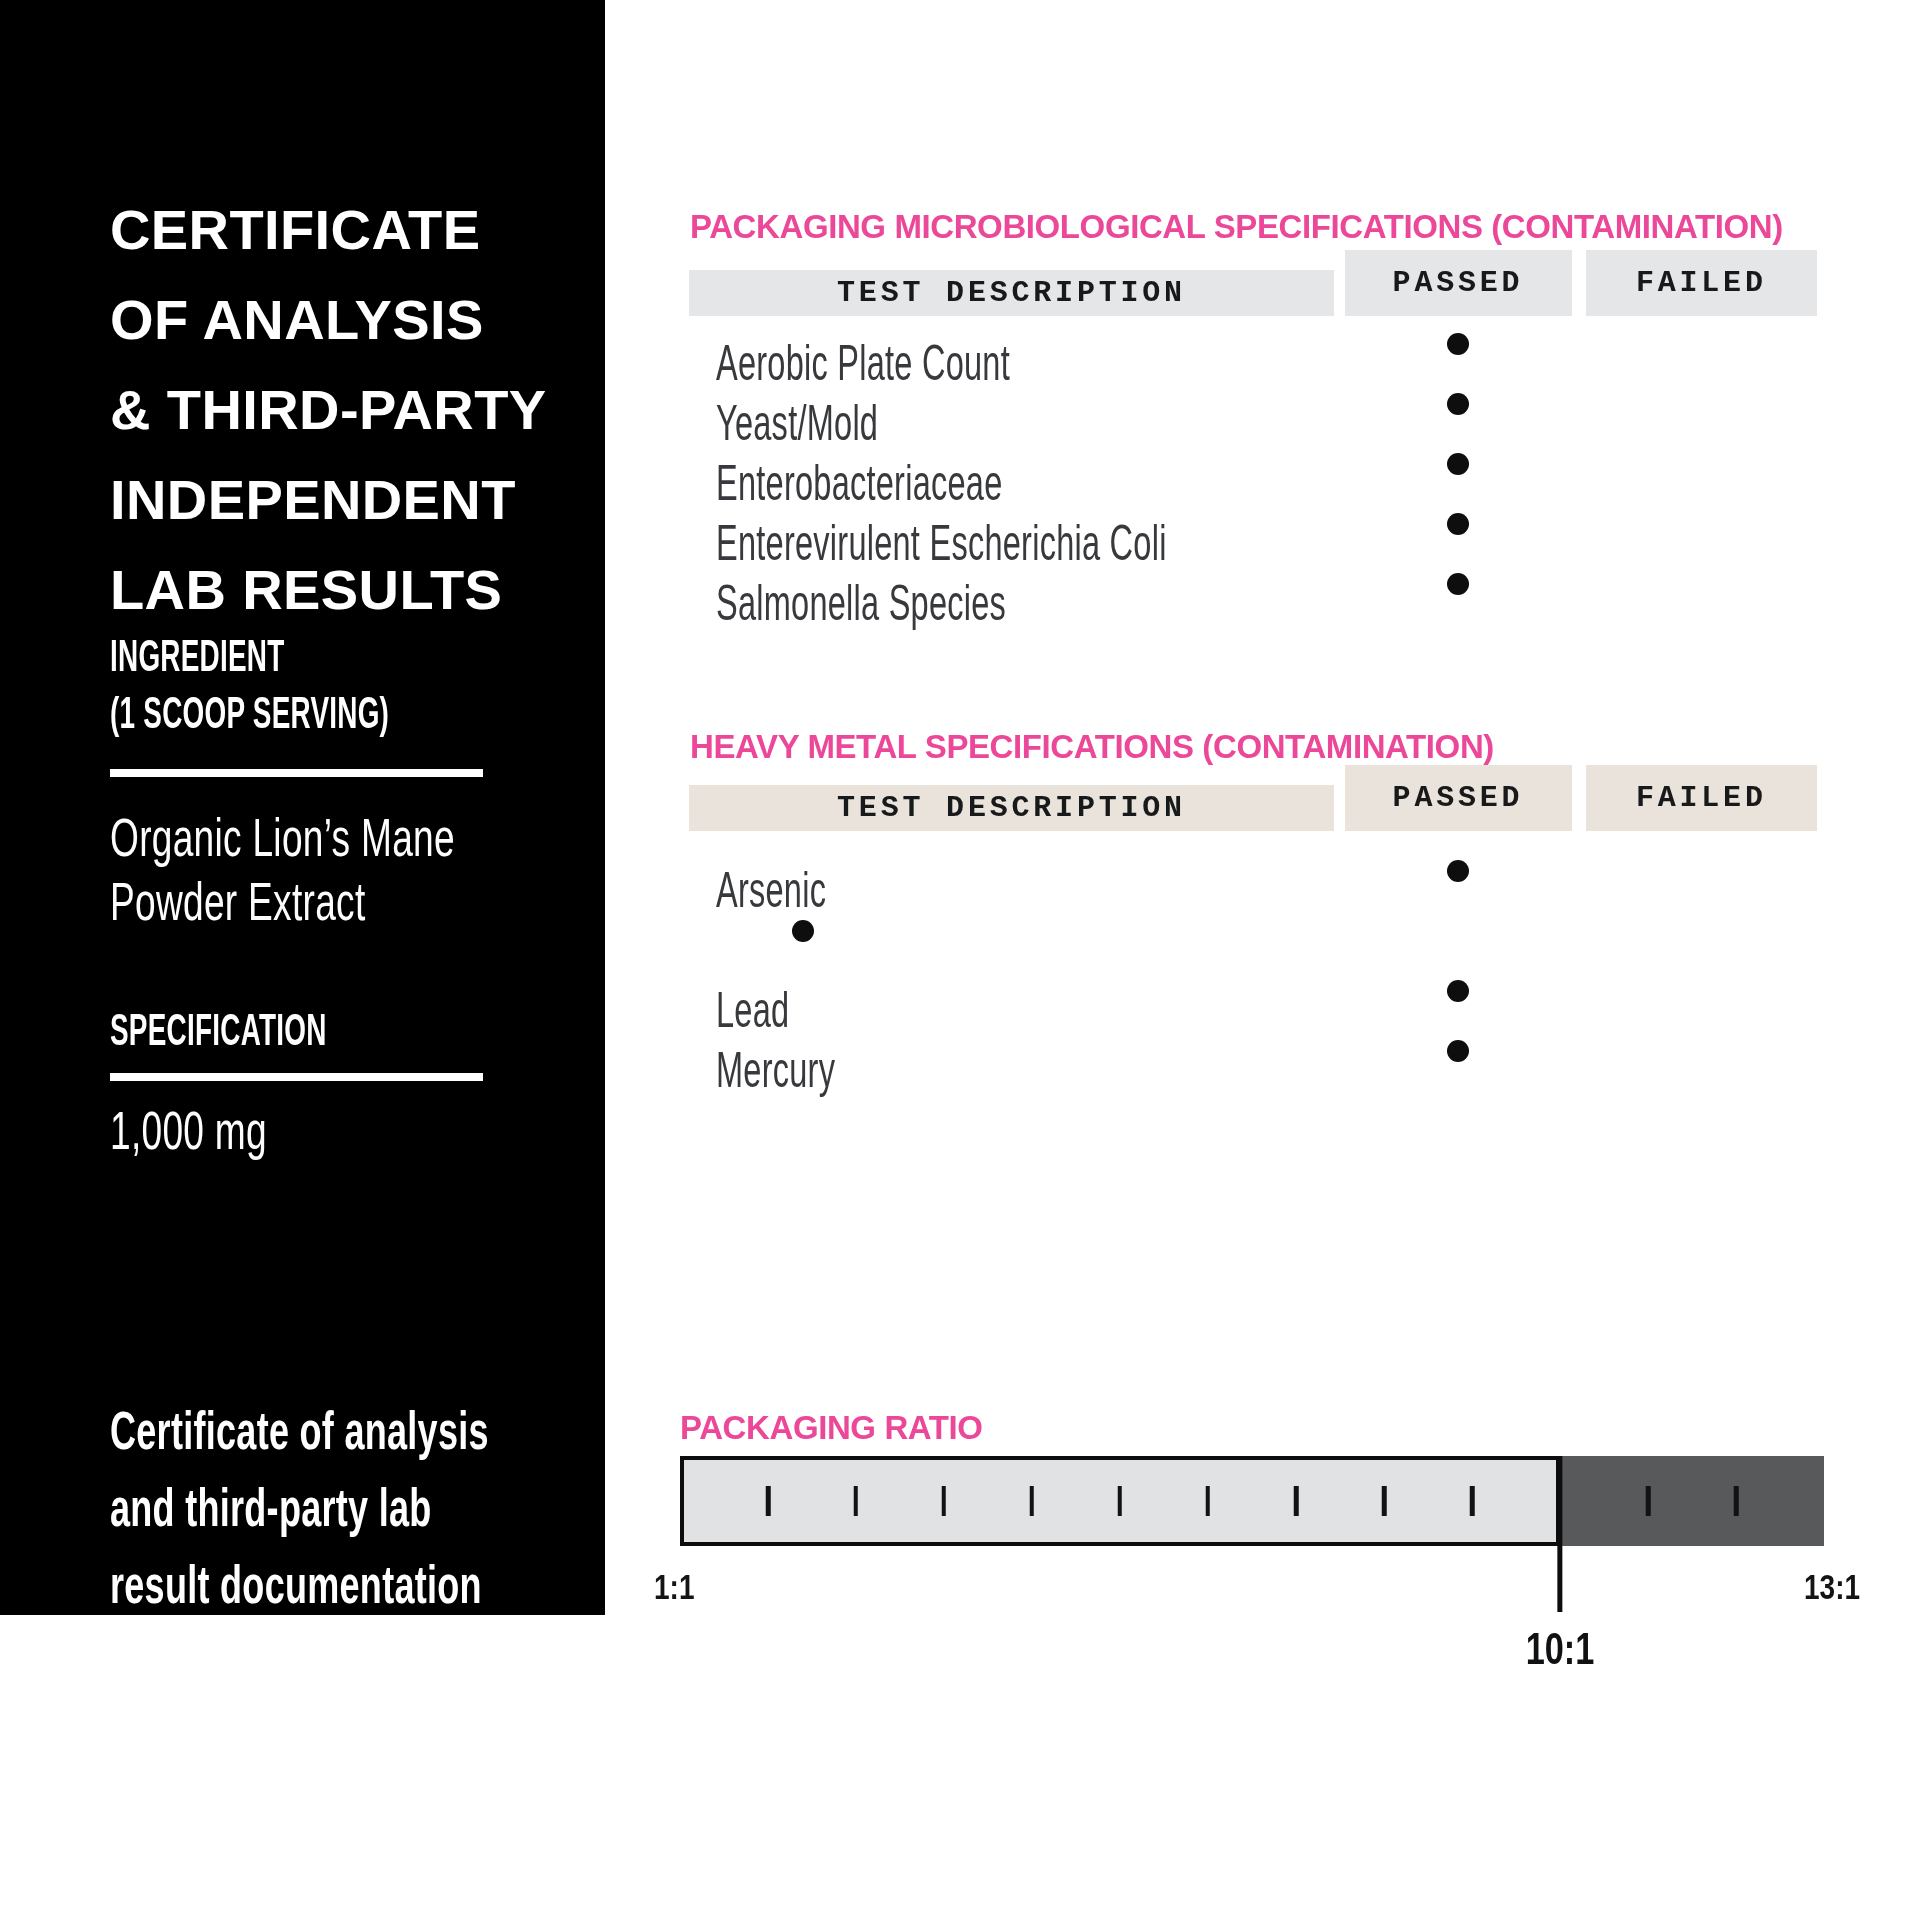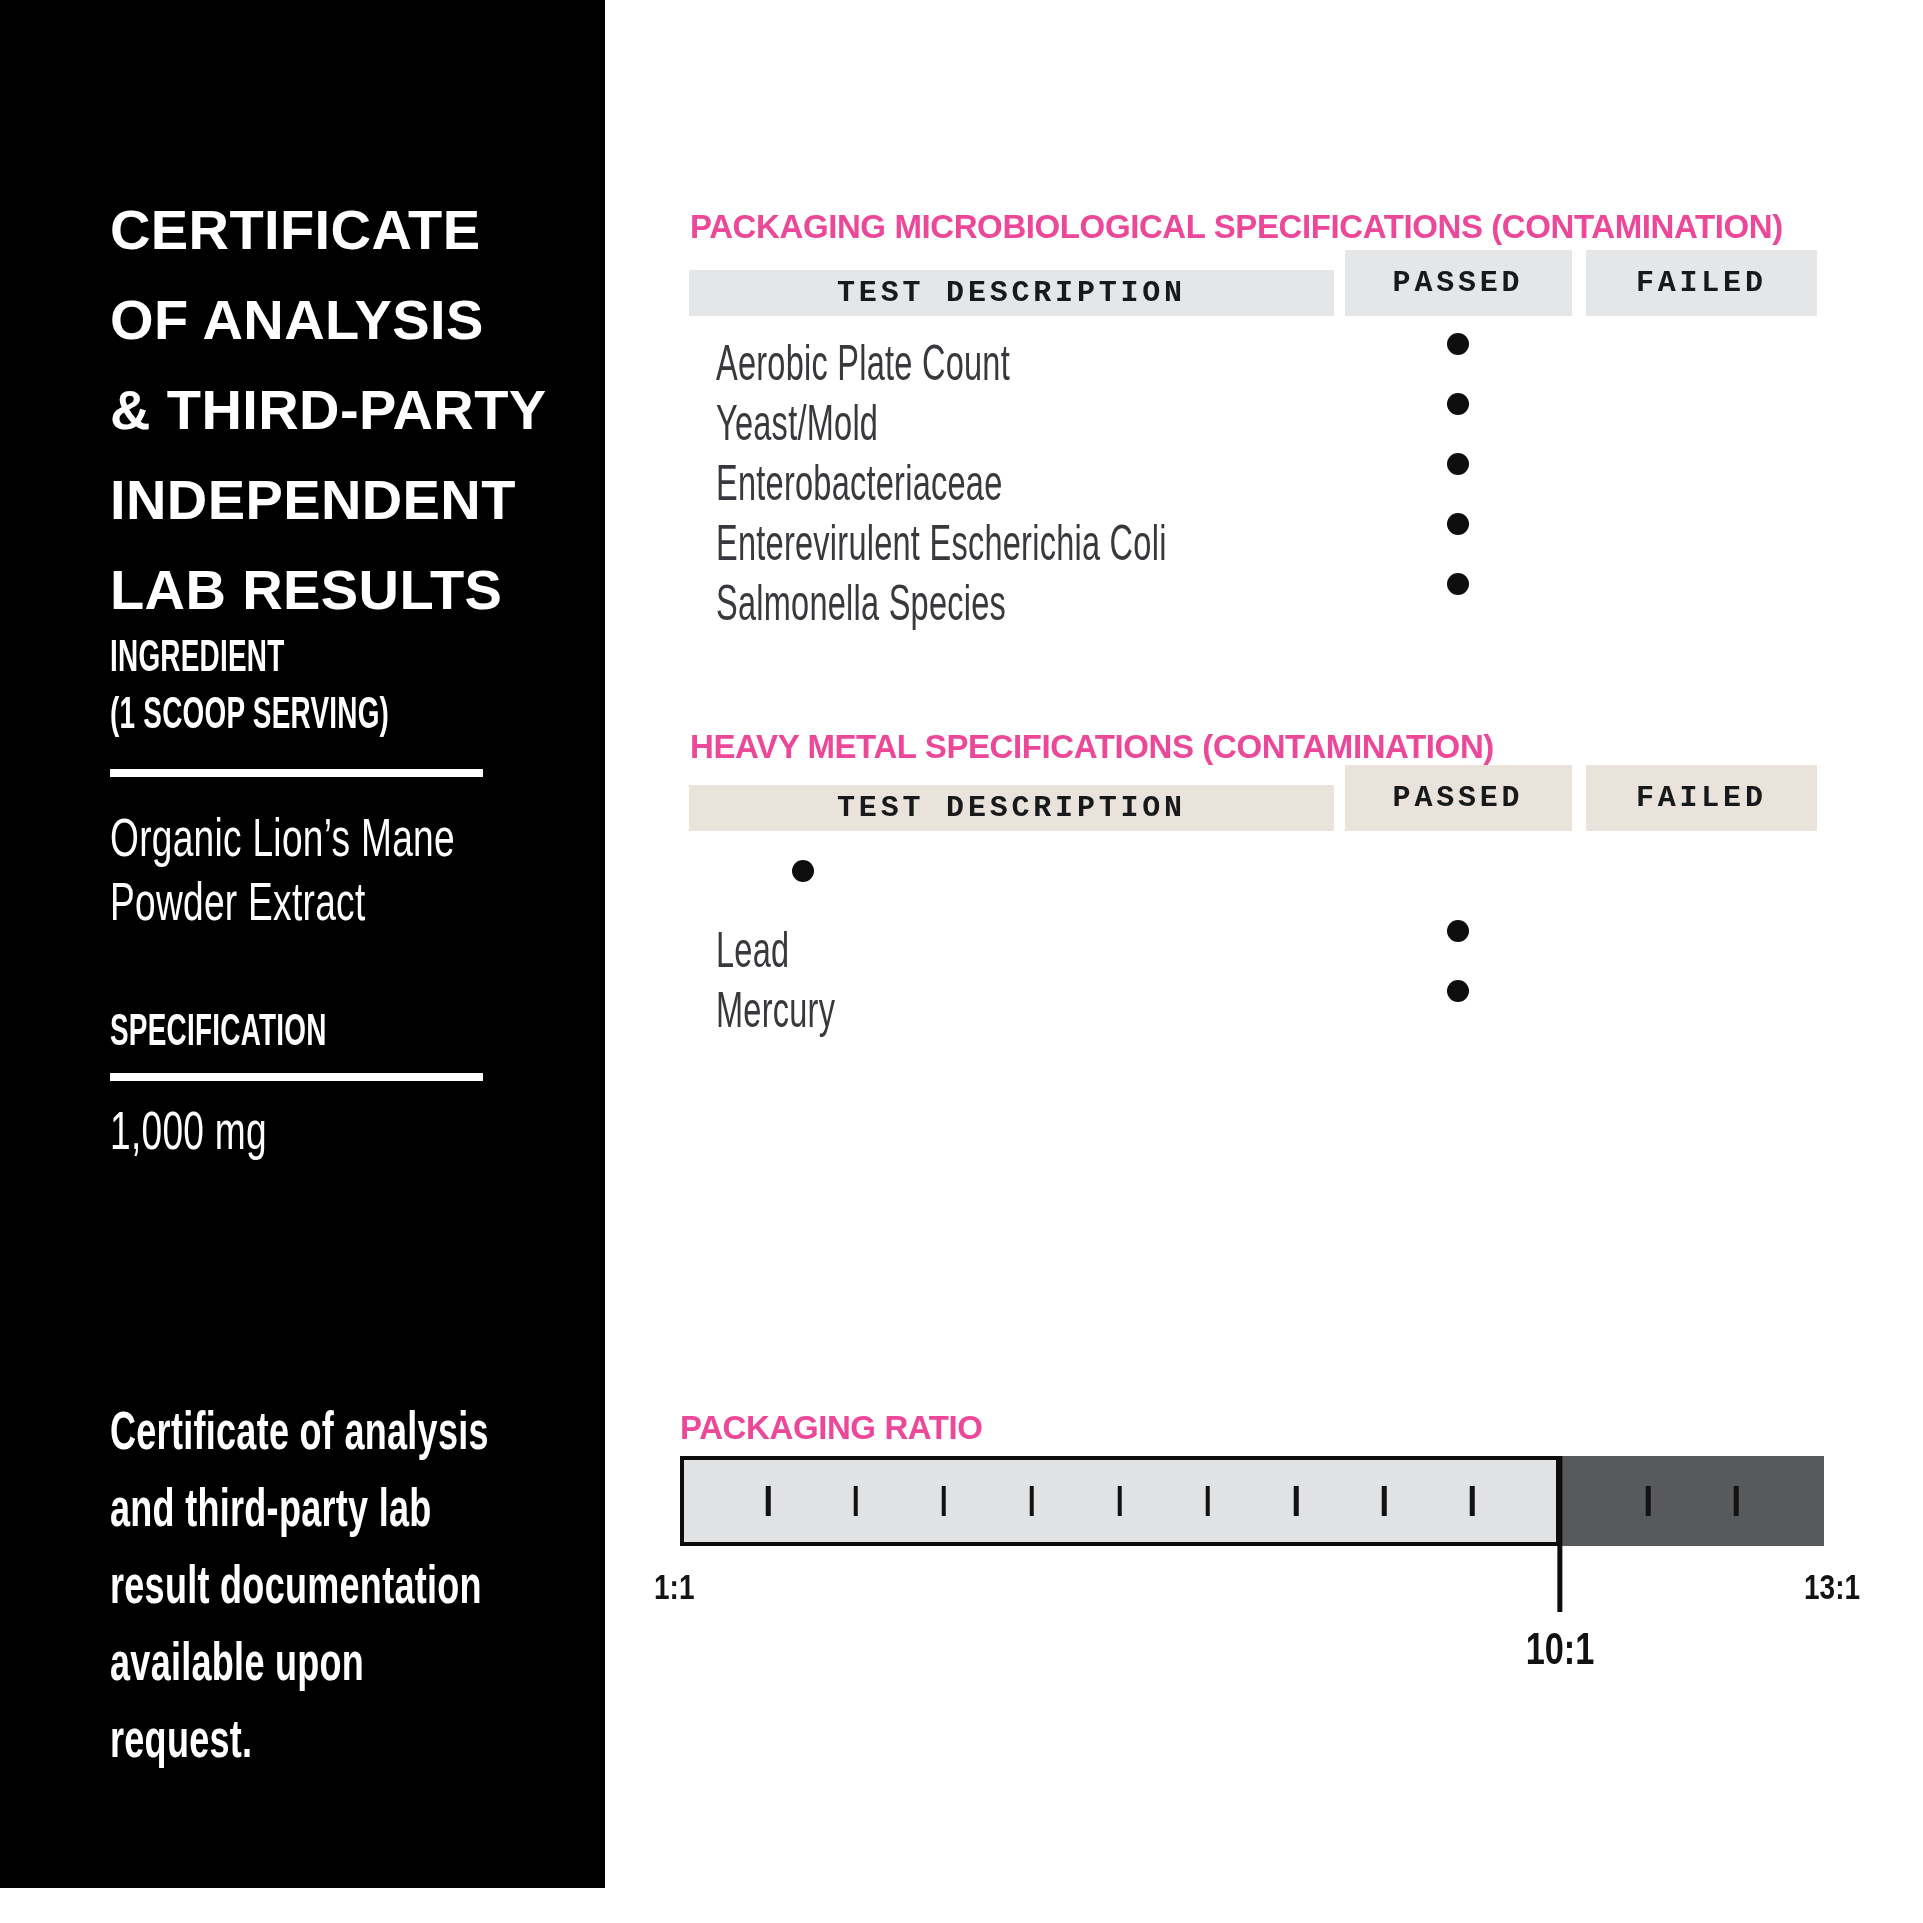"CERTIFICATE" .sidebar { height: 1888px -> 1615px }
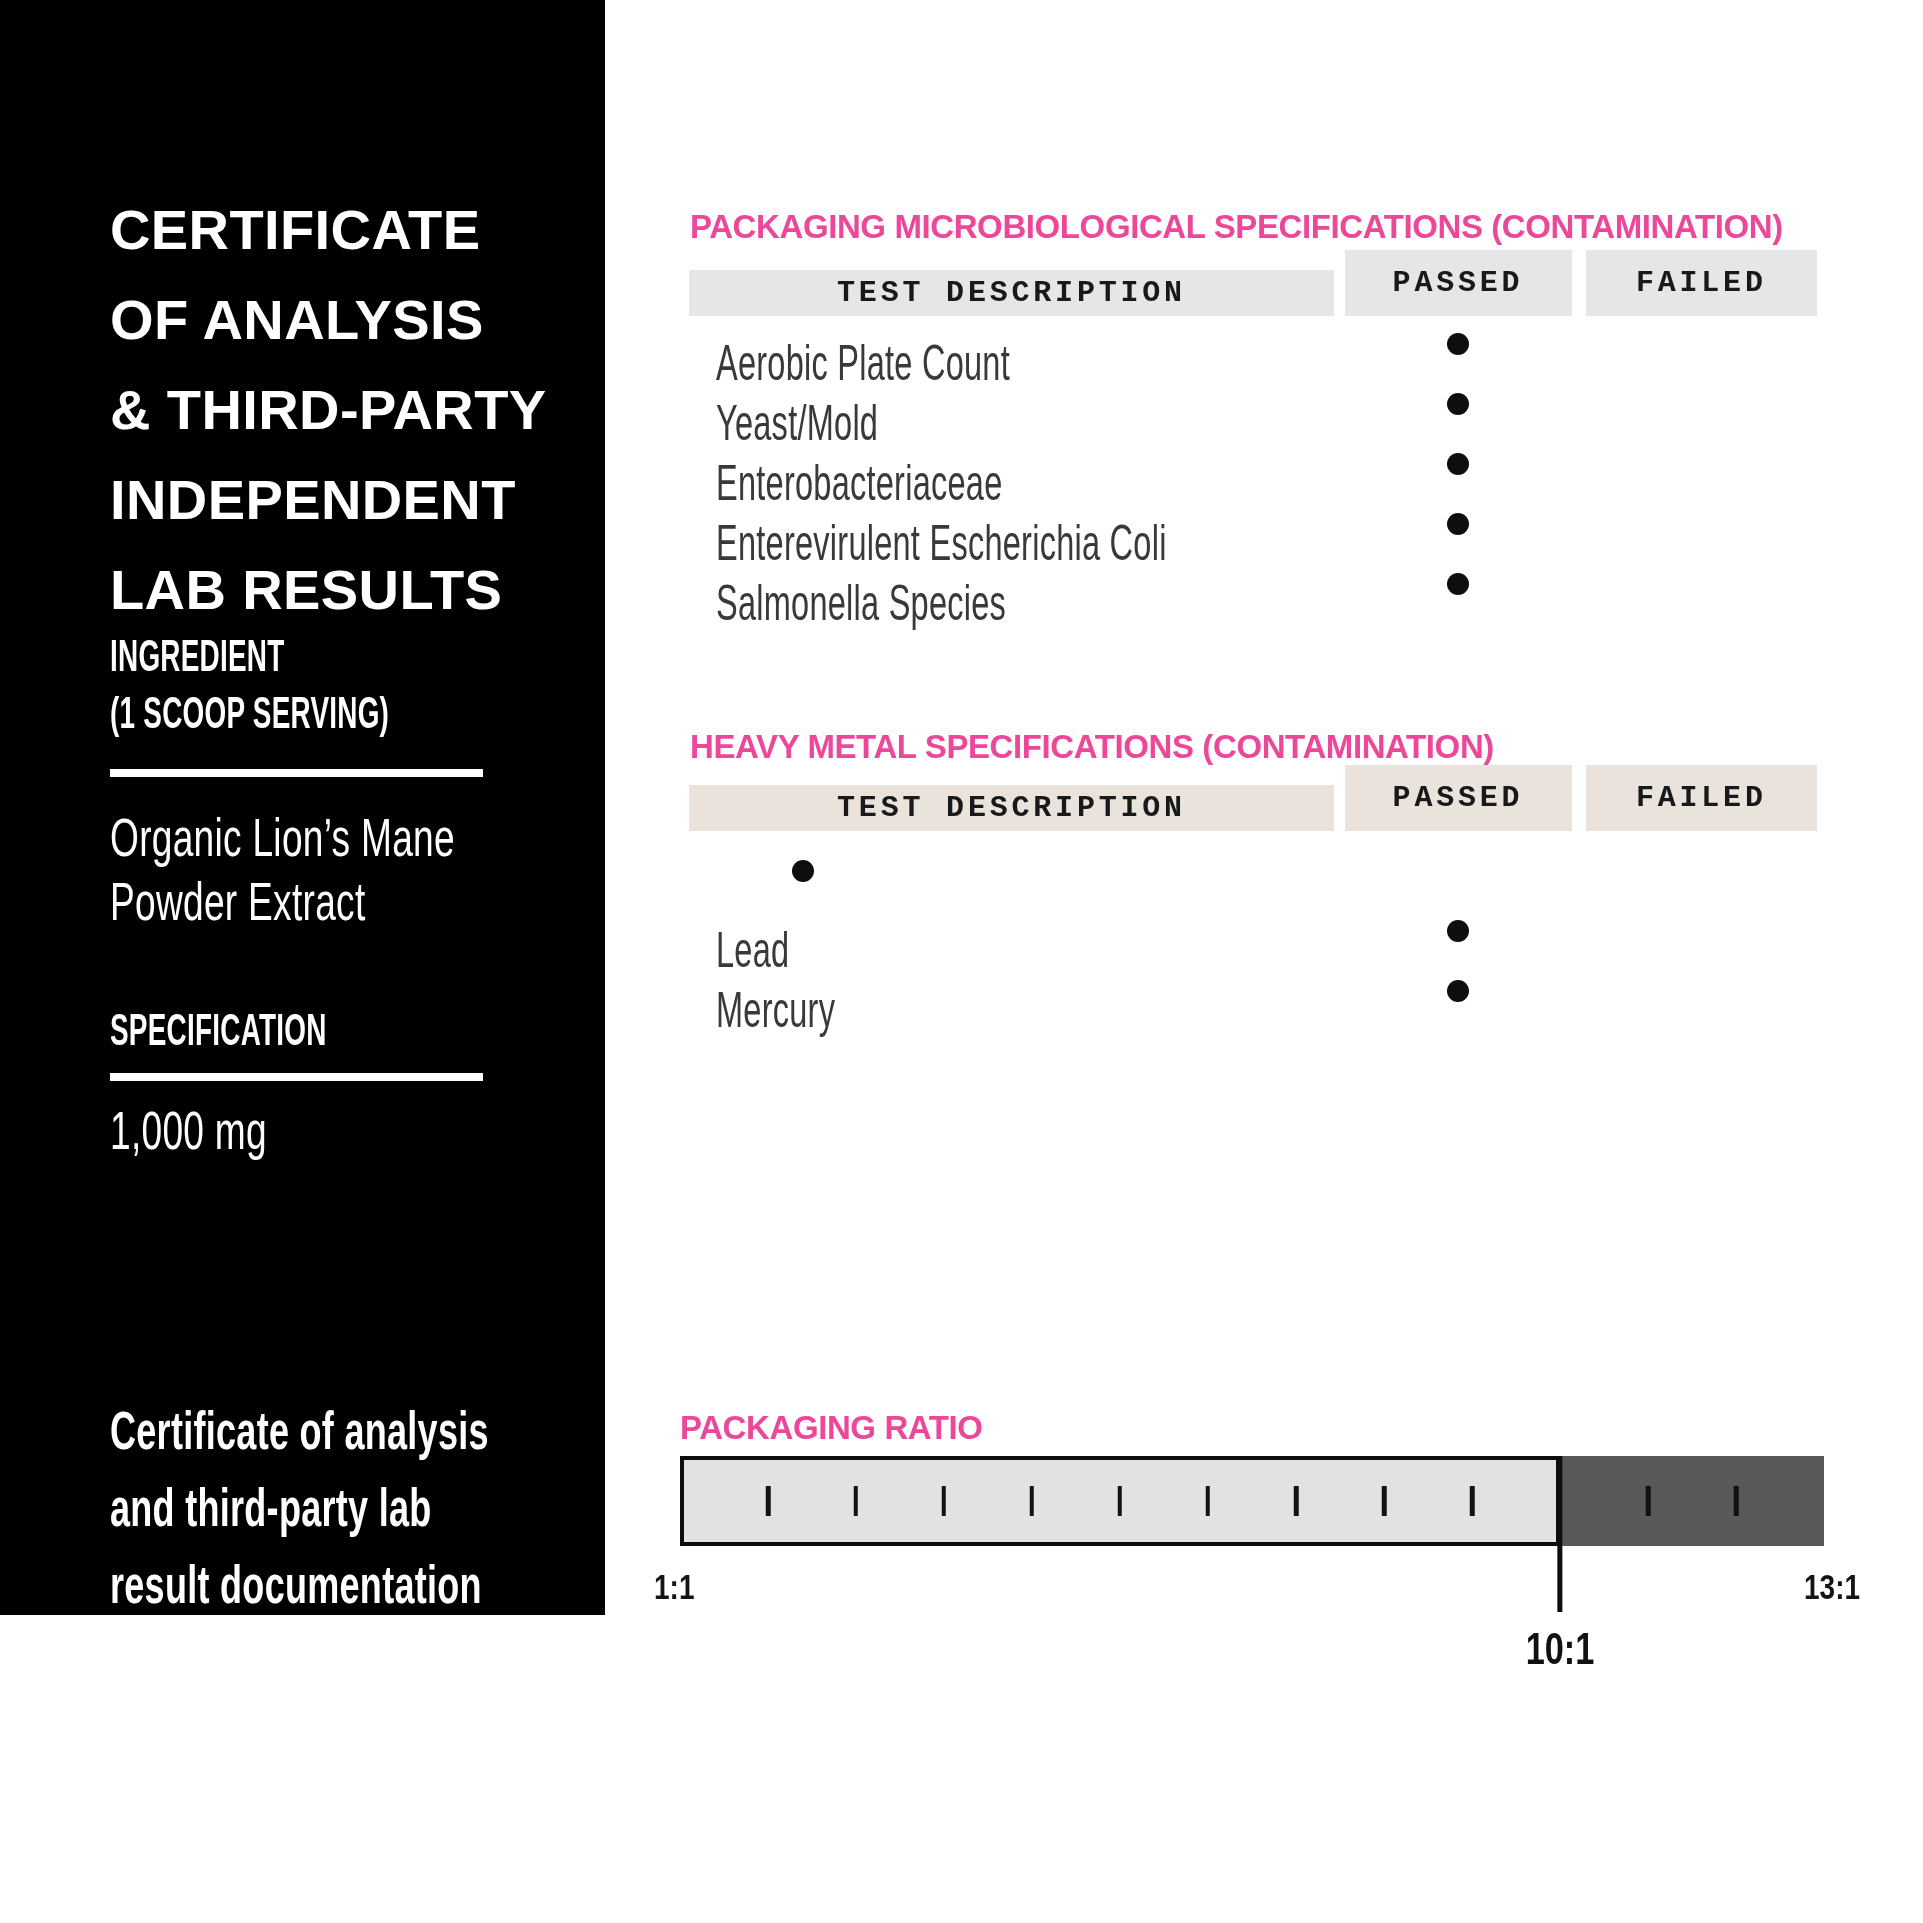"Arsenic" div.row { html: none -> <div> <div><span>Arsenic</span></div> <div> <div></div> </div> <div></div> </div> }
